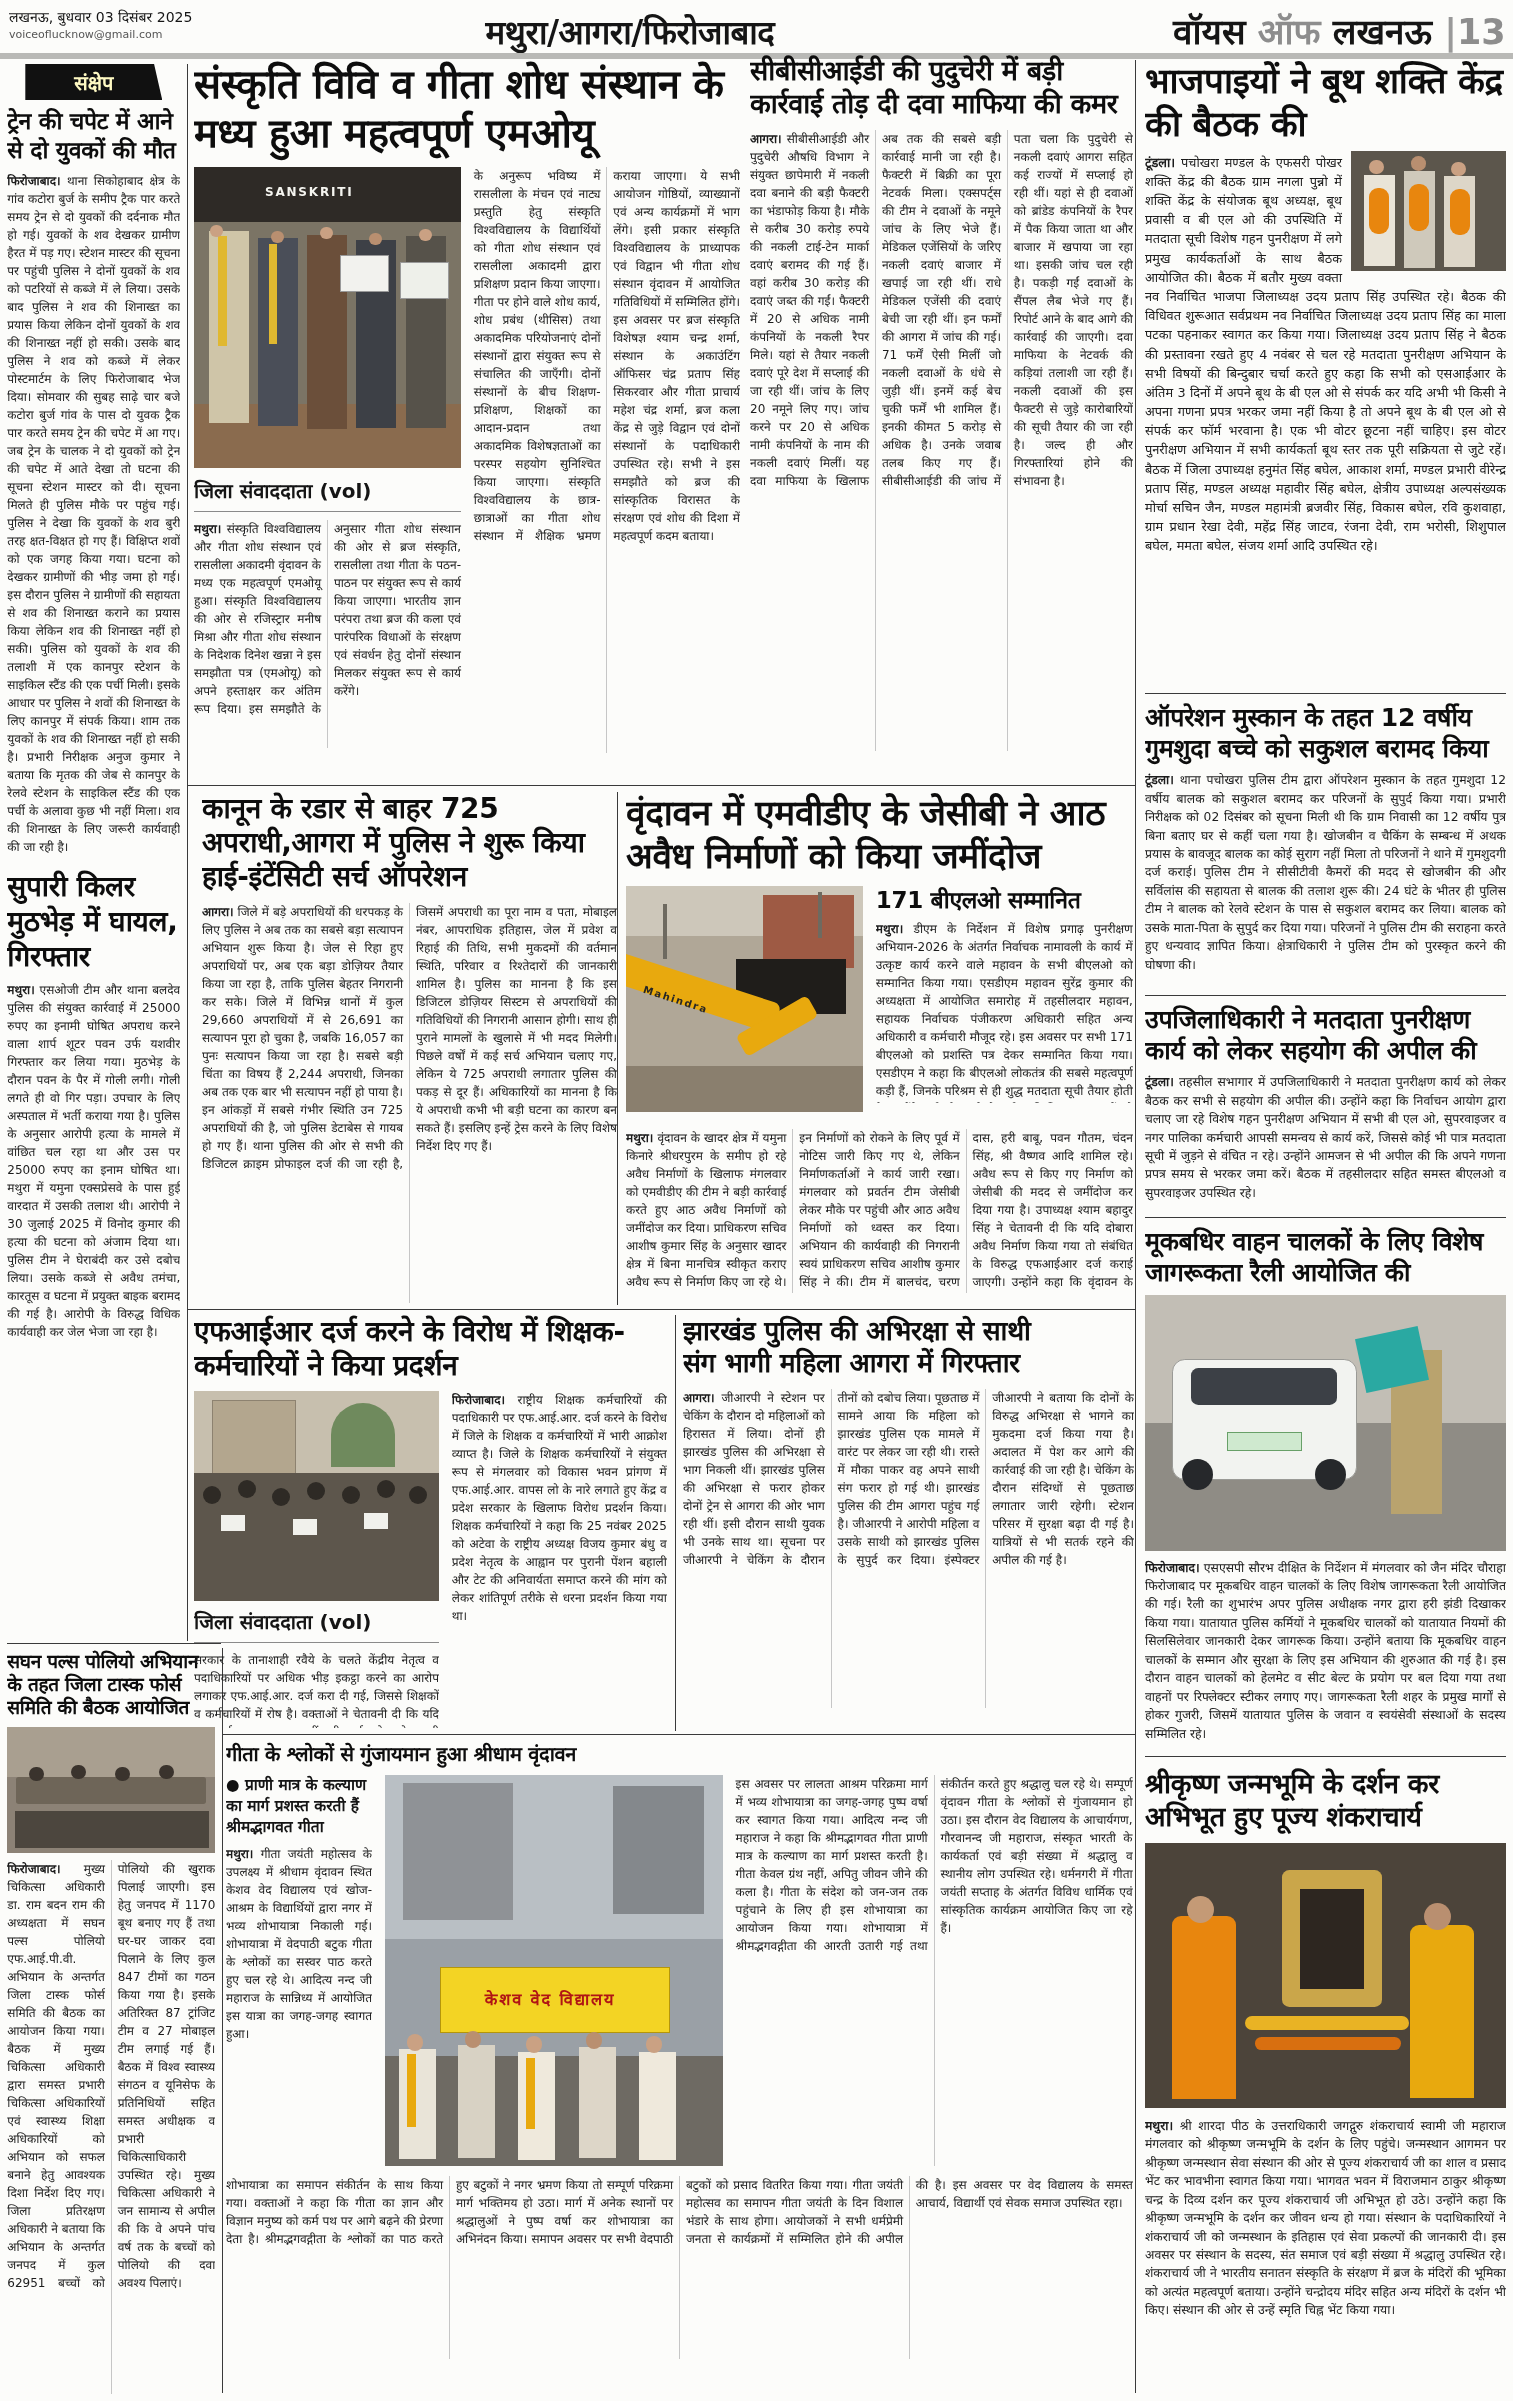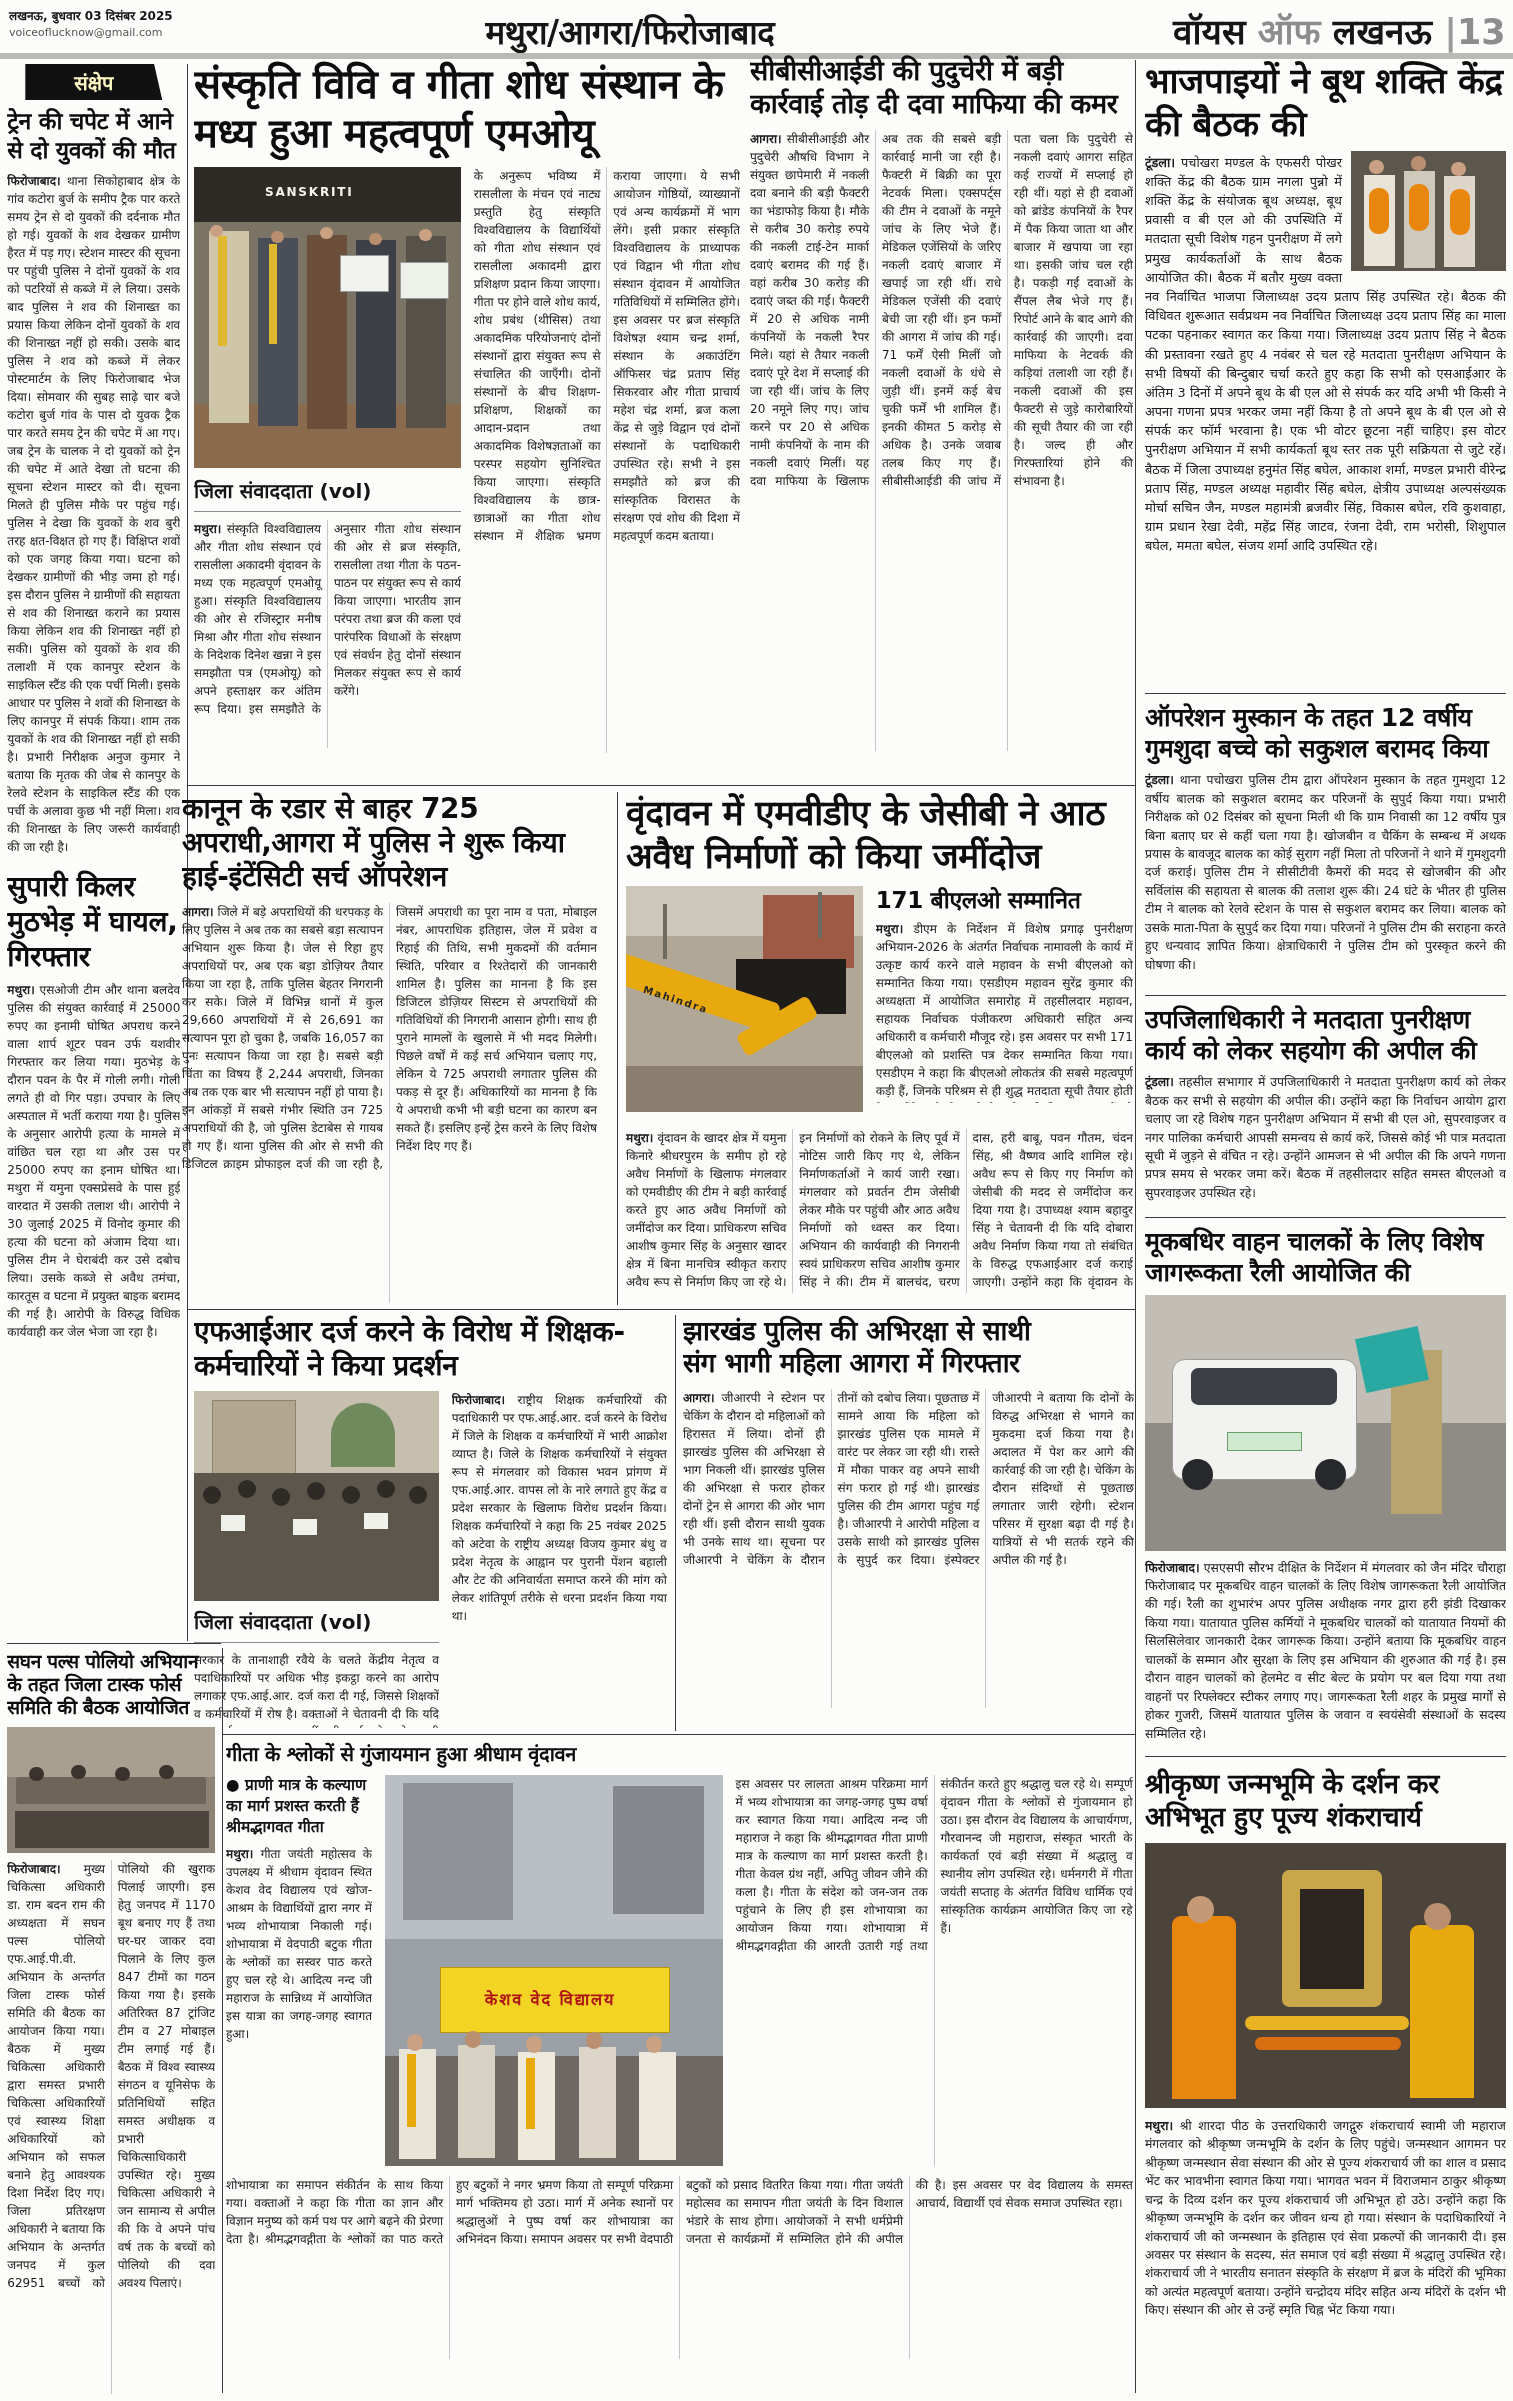"लखनऊ, बुधवार 03 दिसंबर 2025" #hdr-date { font-size: 12px -> 14px; font-weight: 700 -> 400 }
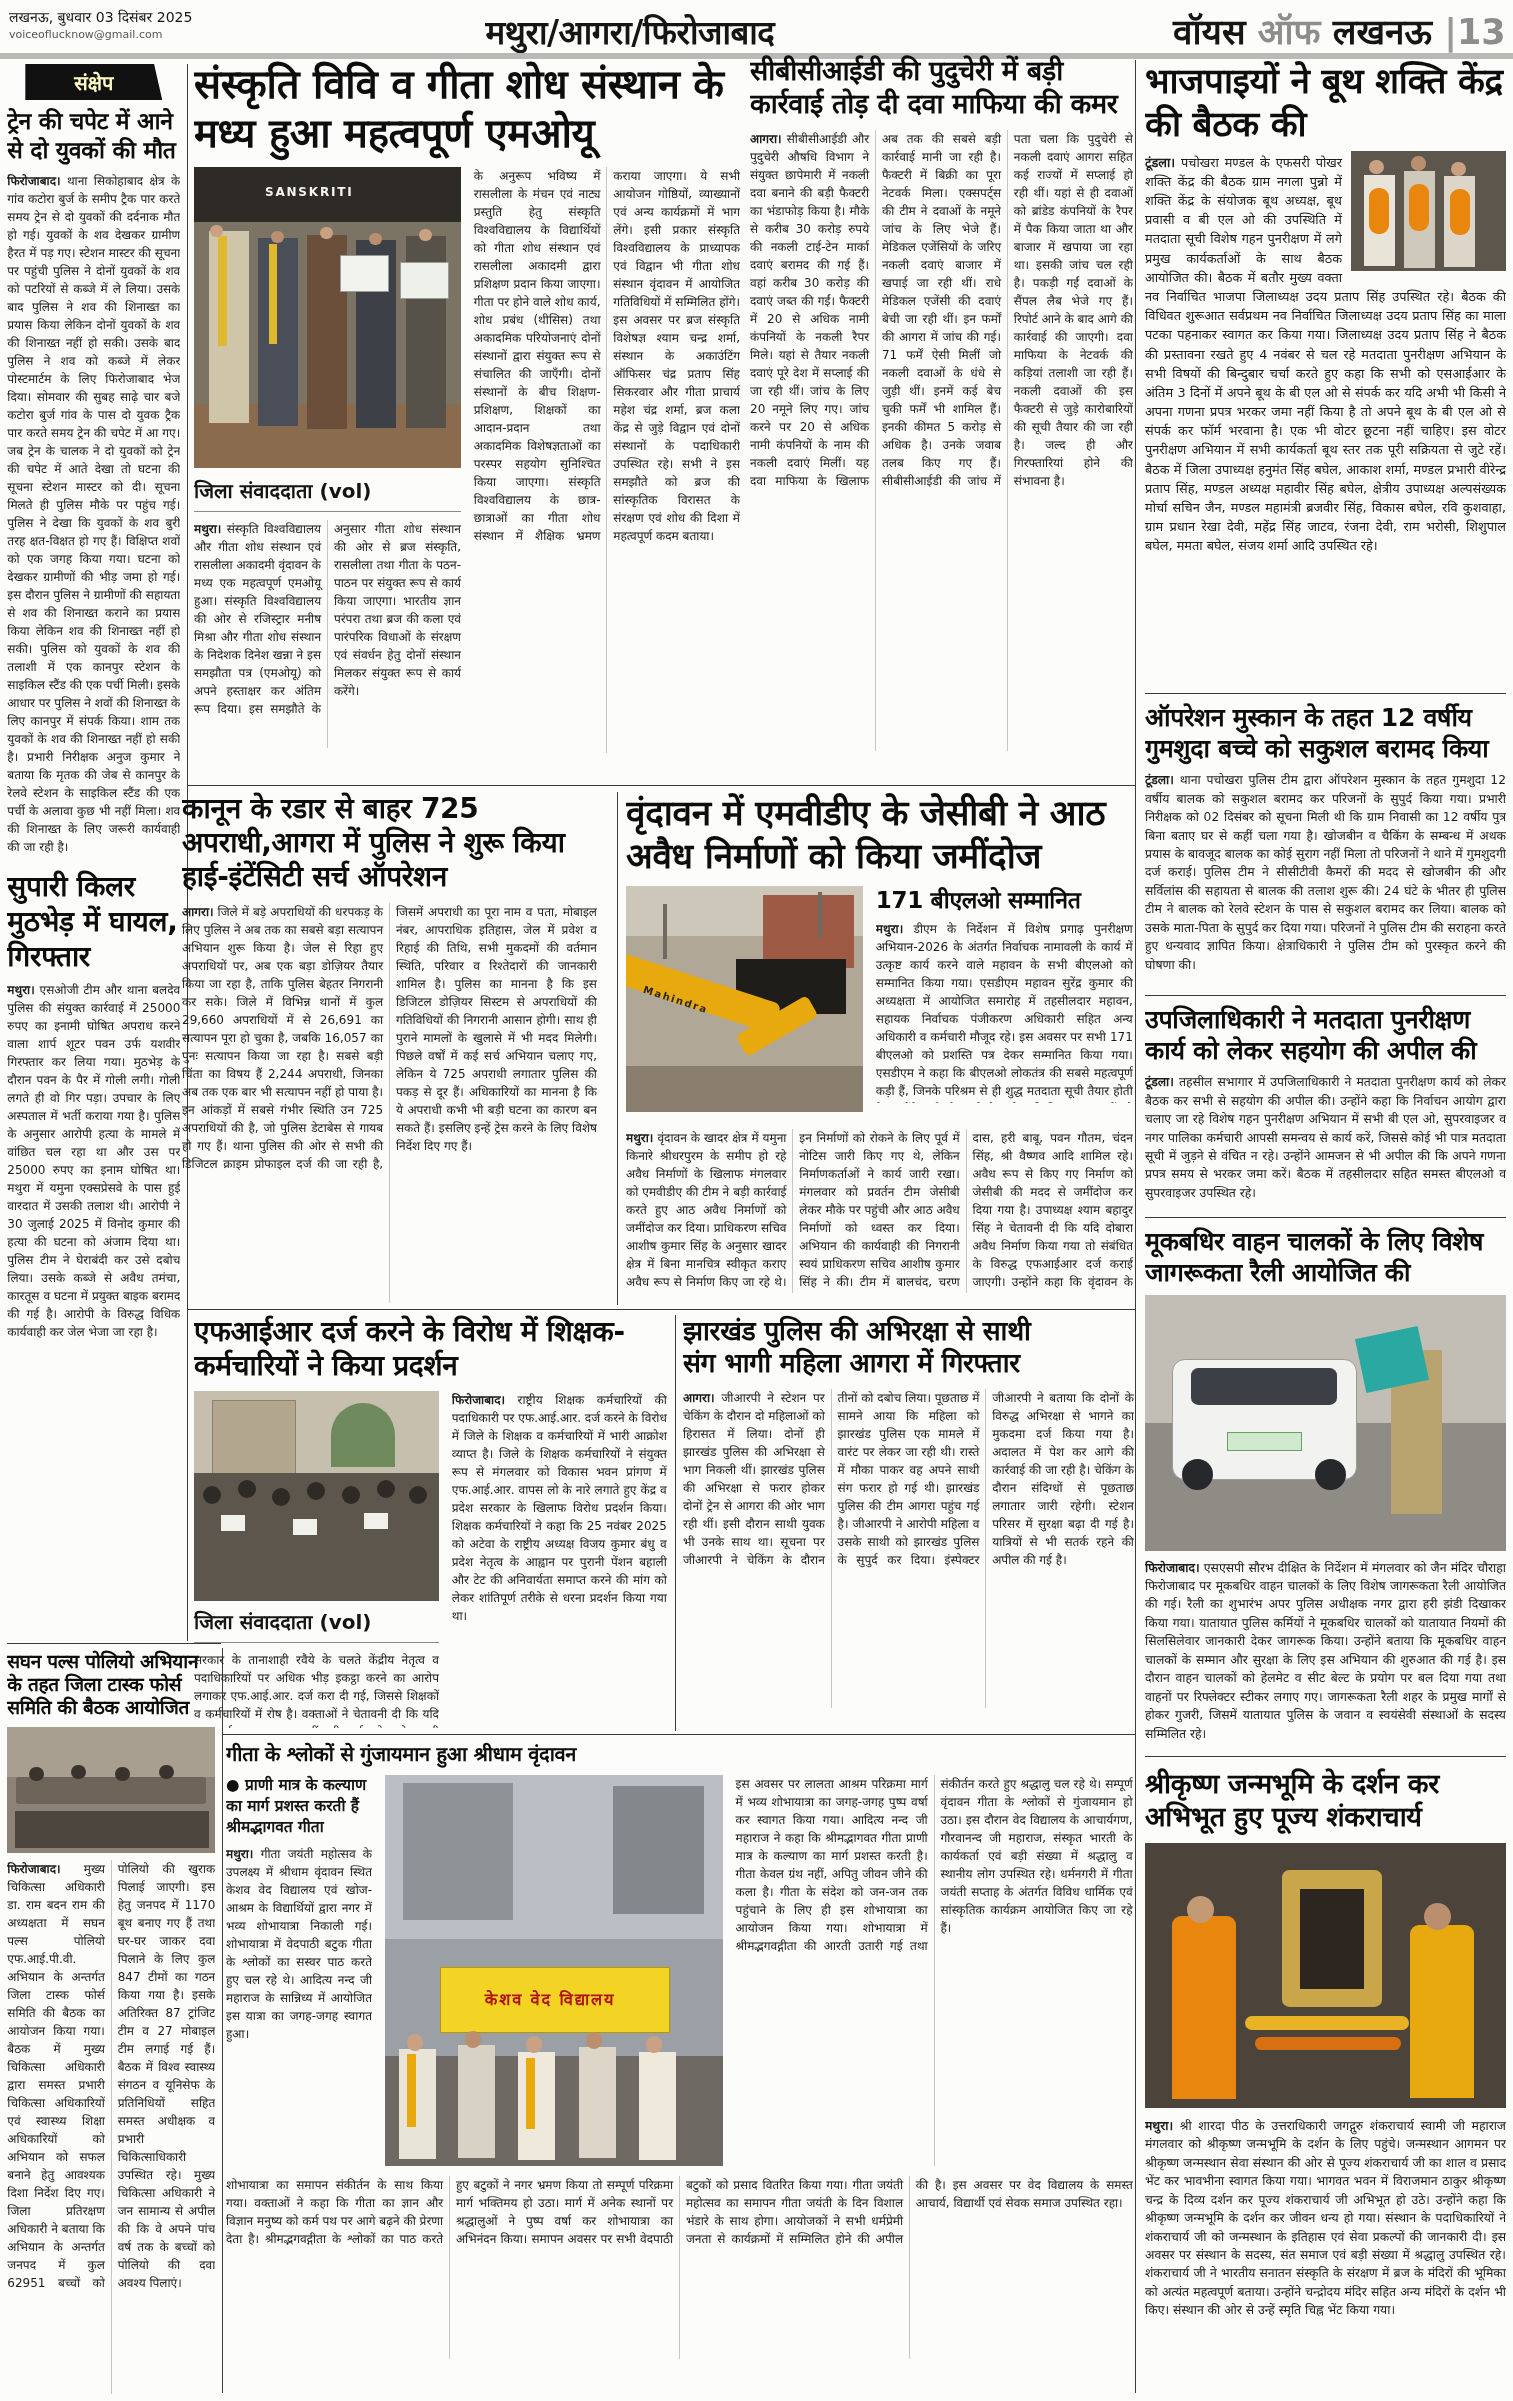"कानून के रडार से बाहर" div.art { left: 182px -> 202px }
